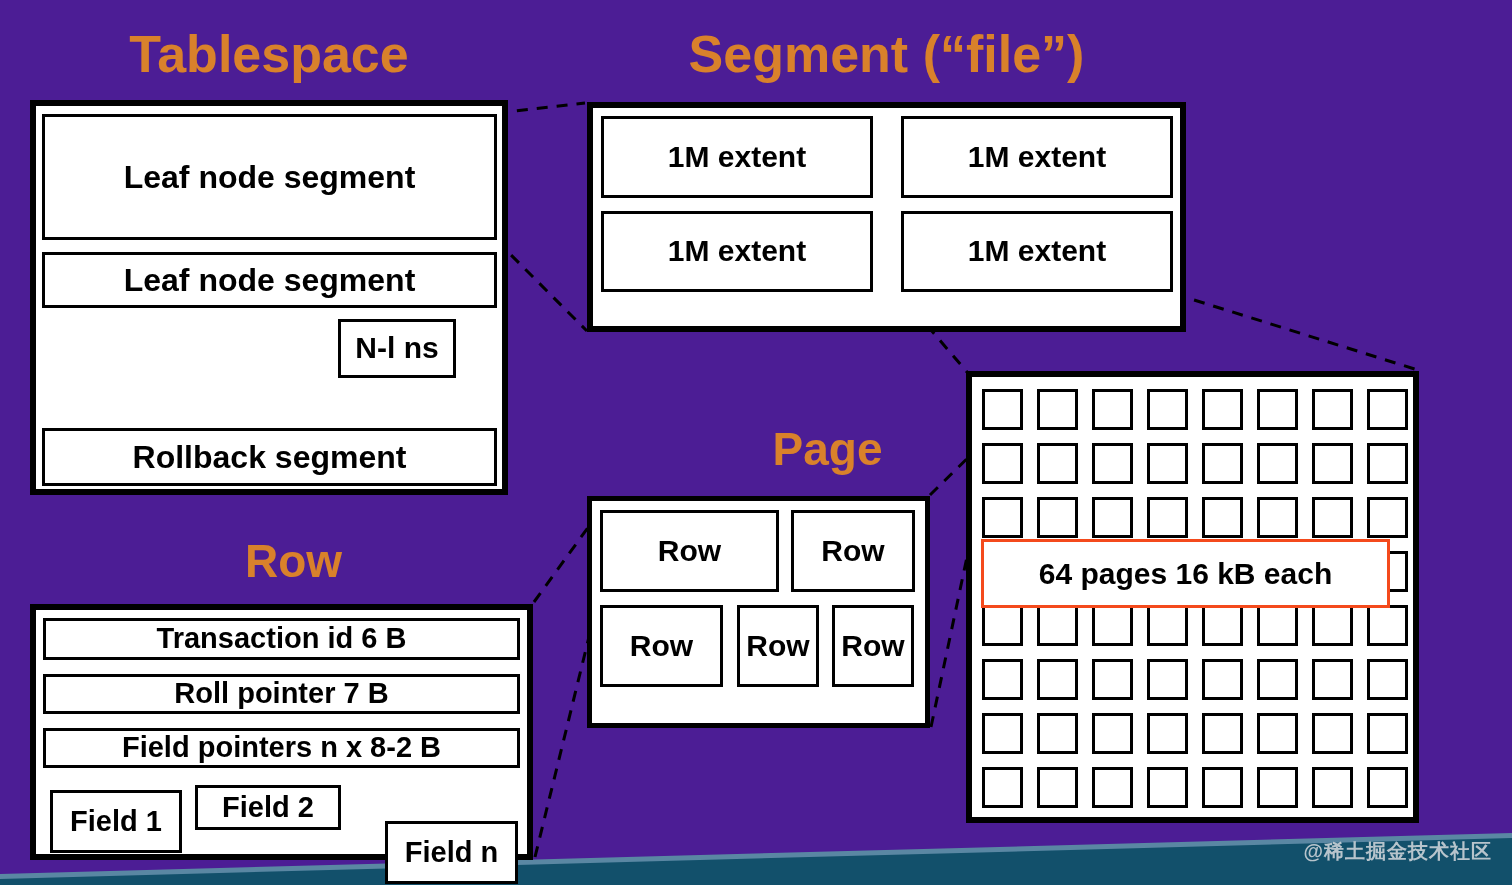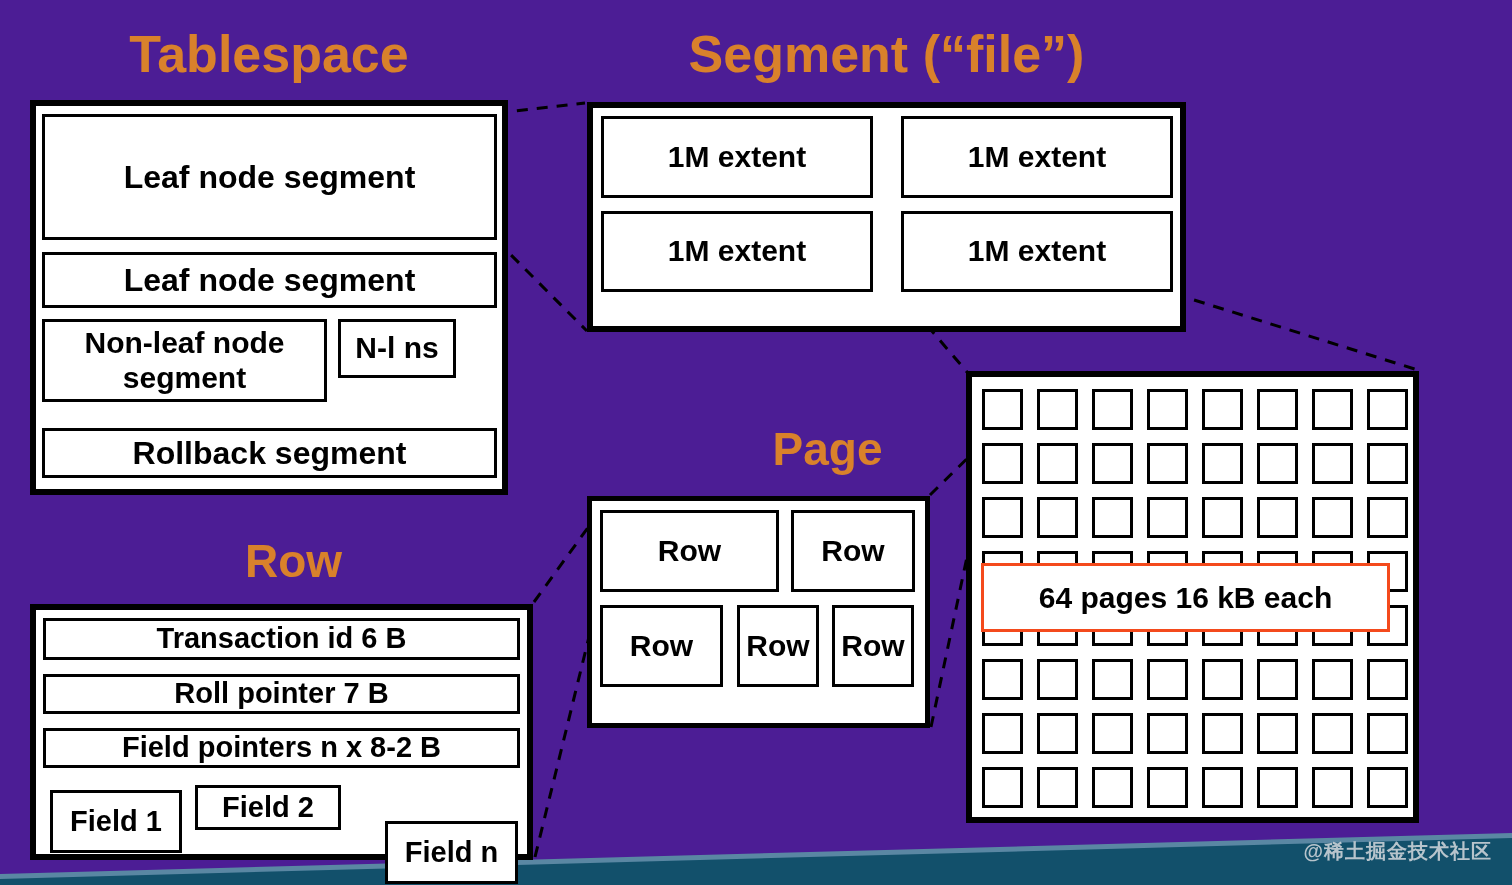"Non-leaf node segment" div.box { html: <div>Non-leaf node segment</div> -> none }
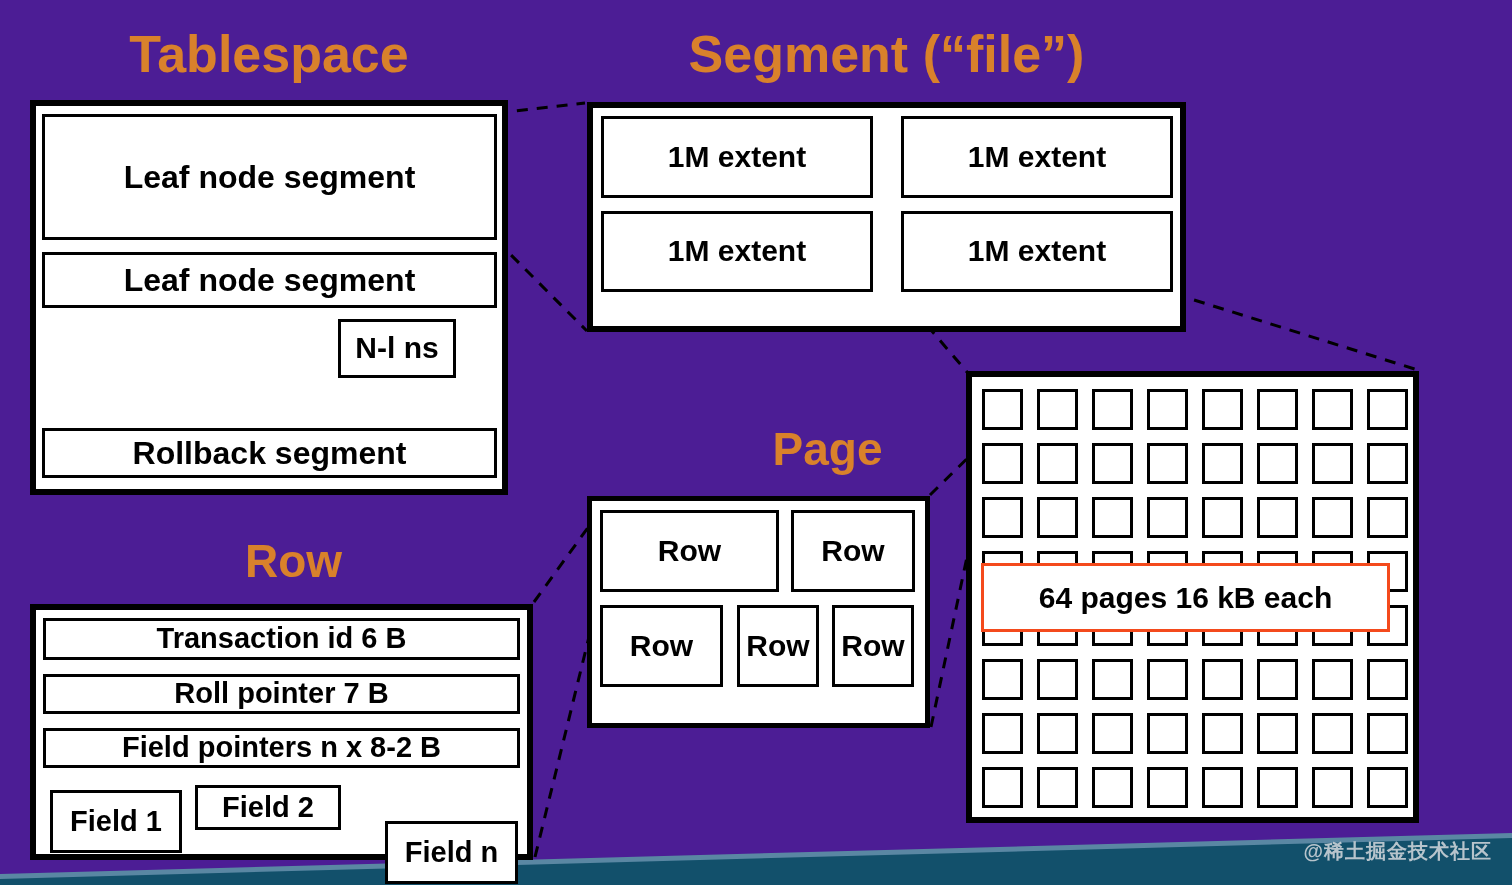"Rollback segment" div.box { height: 50px -> 58px }
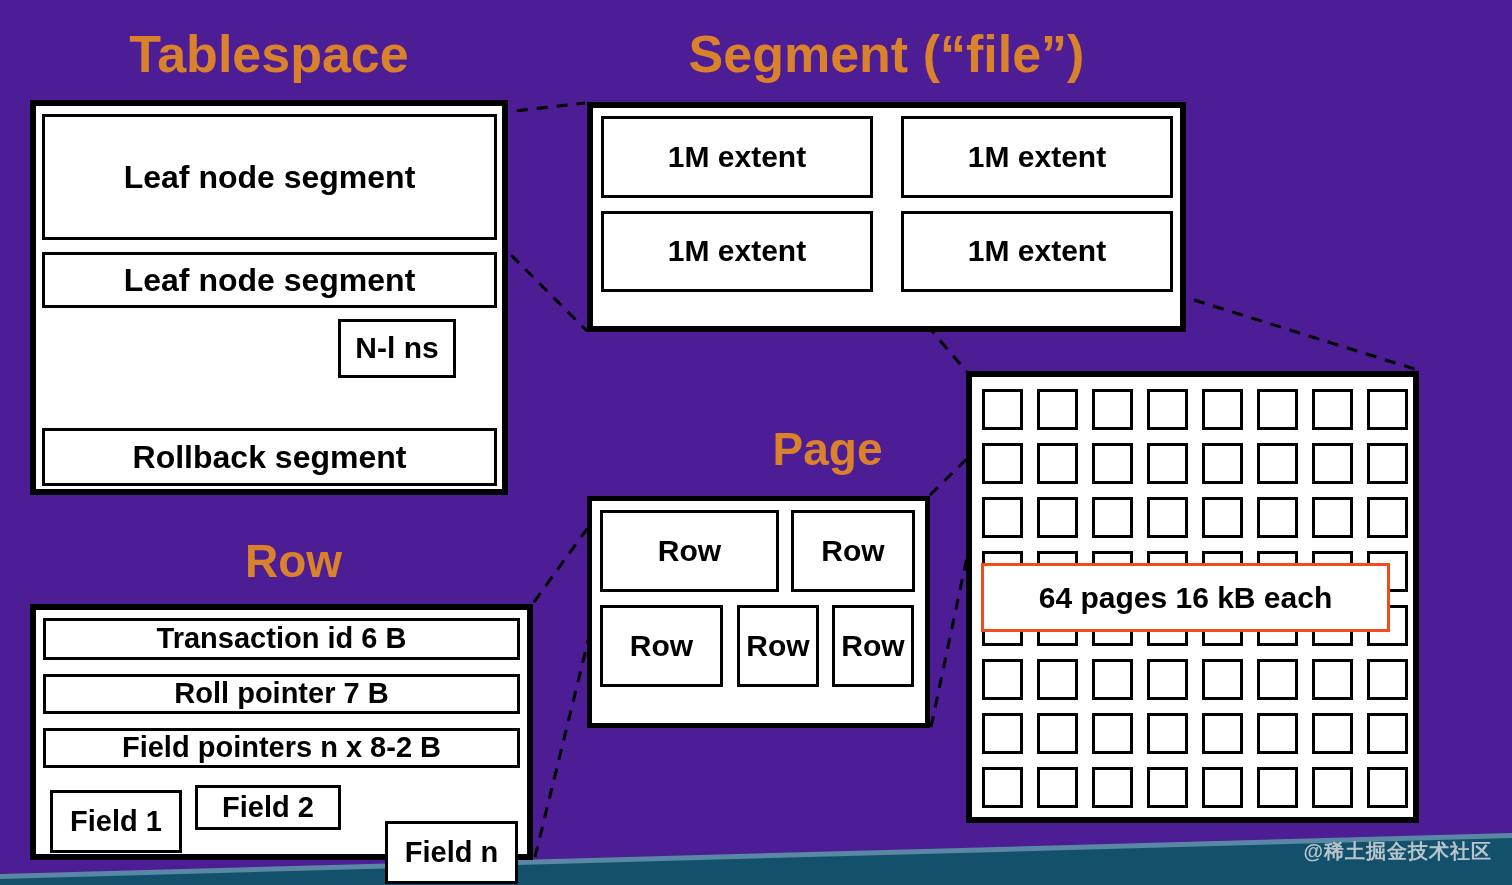"64 pages 16 kB each" .extent-label { top: 563px -> 539px }
